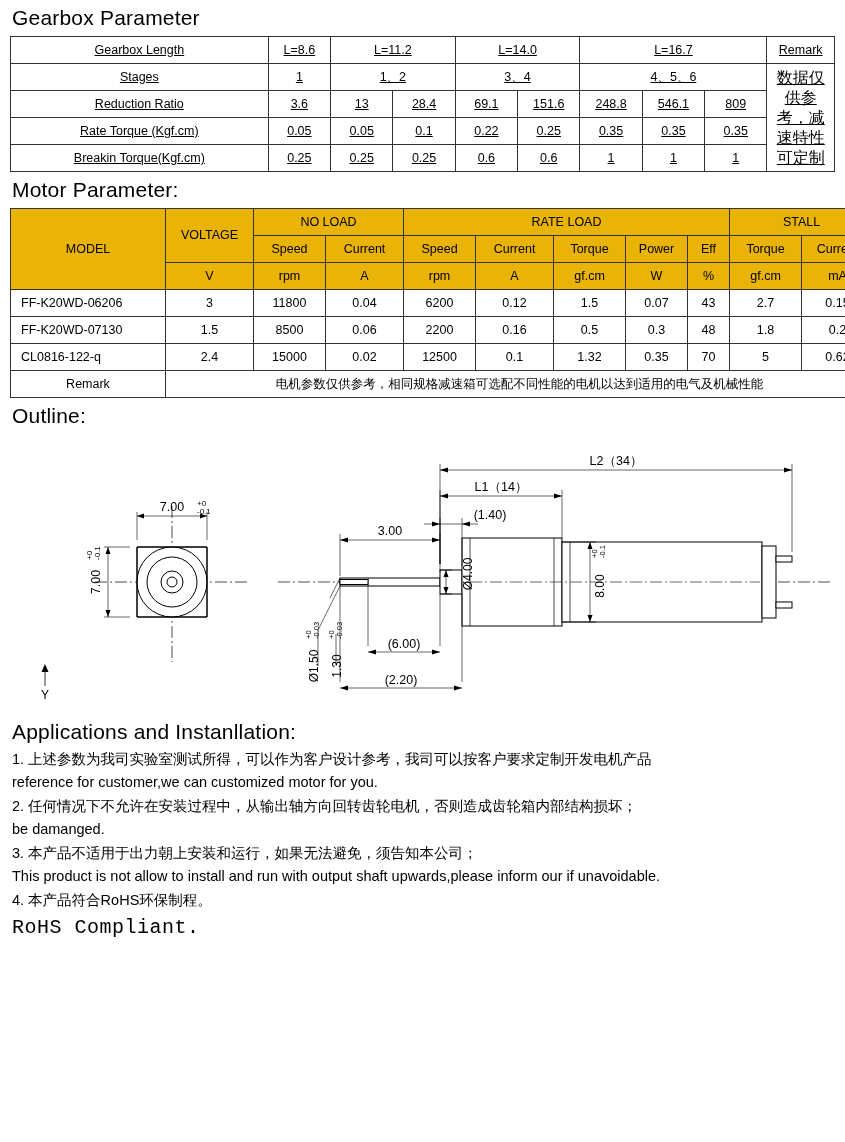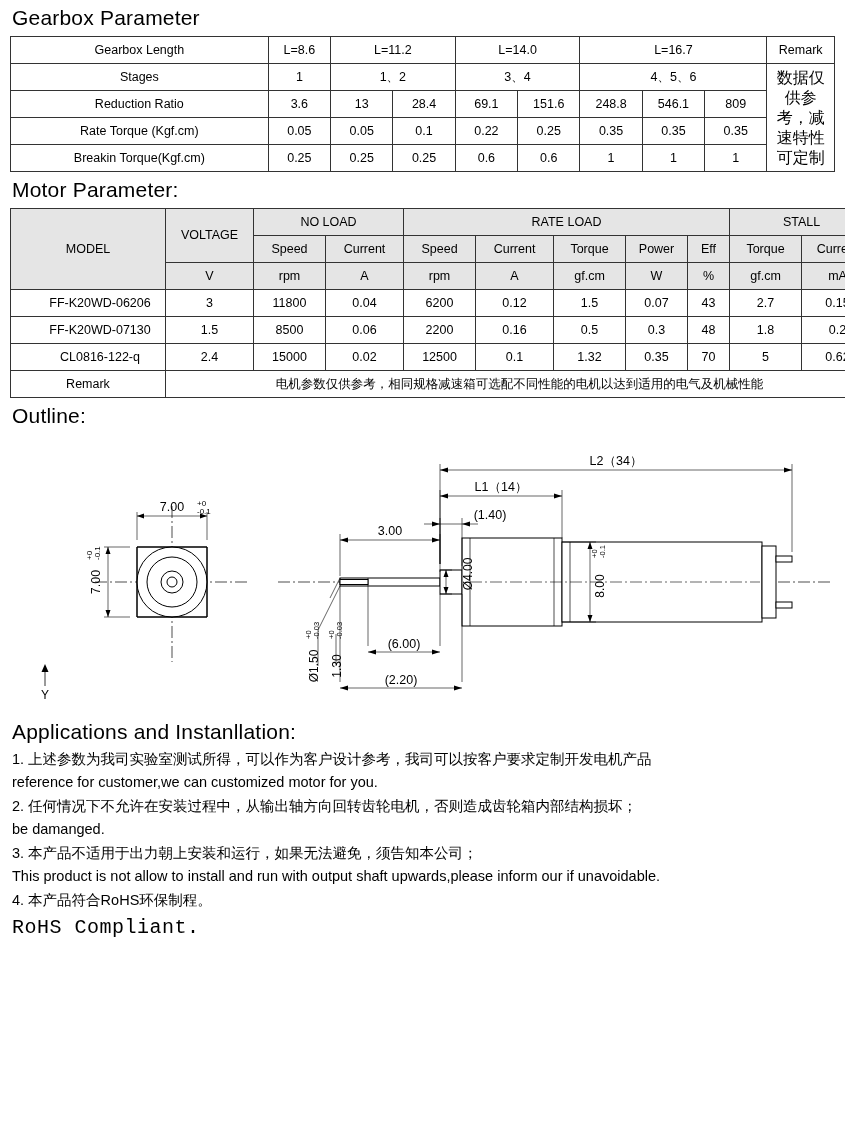"Gearbox Length" #gearbox-table td { text-decoration: none -> underline }
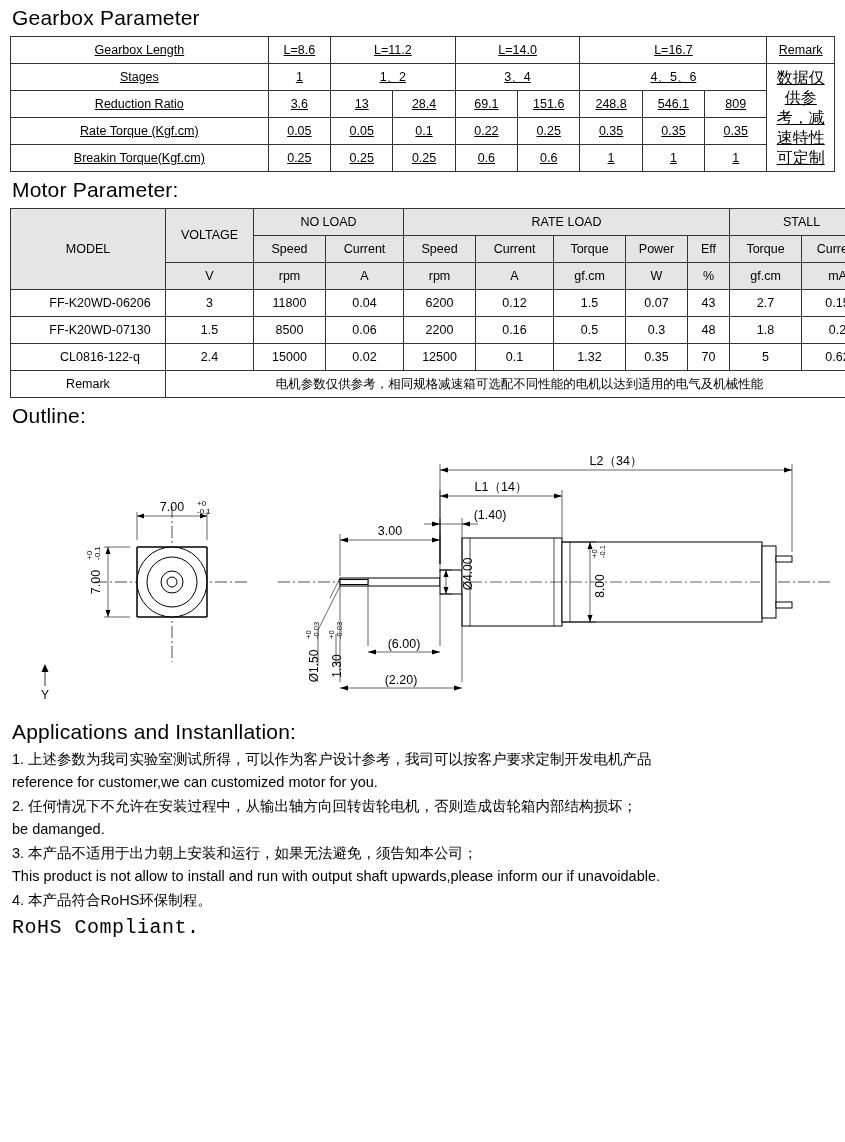"NO LOAD" #motor-table td.hdr { background: #e5e5e5 -> #eab308 }
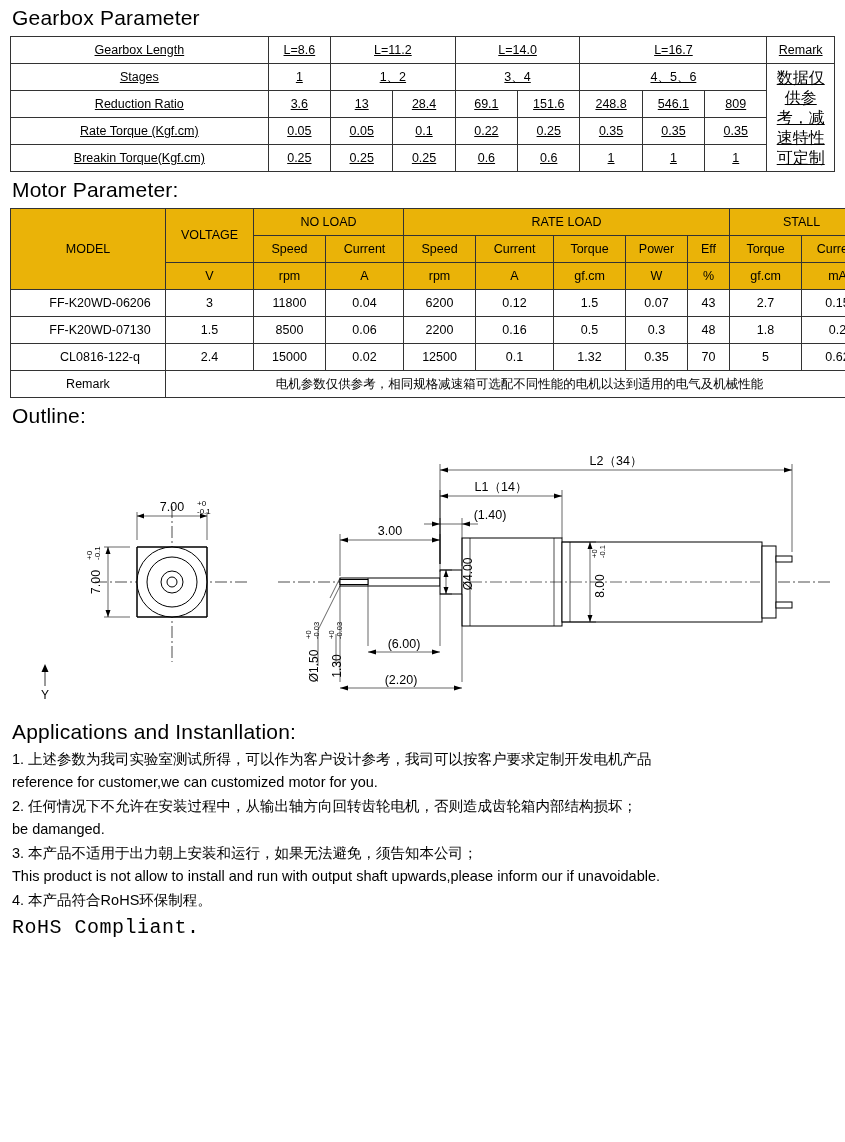"FF-K20WD-06206" #motor-table td.model-cell { padding-left: 26px -> 10px; text-align: center -> left }
